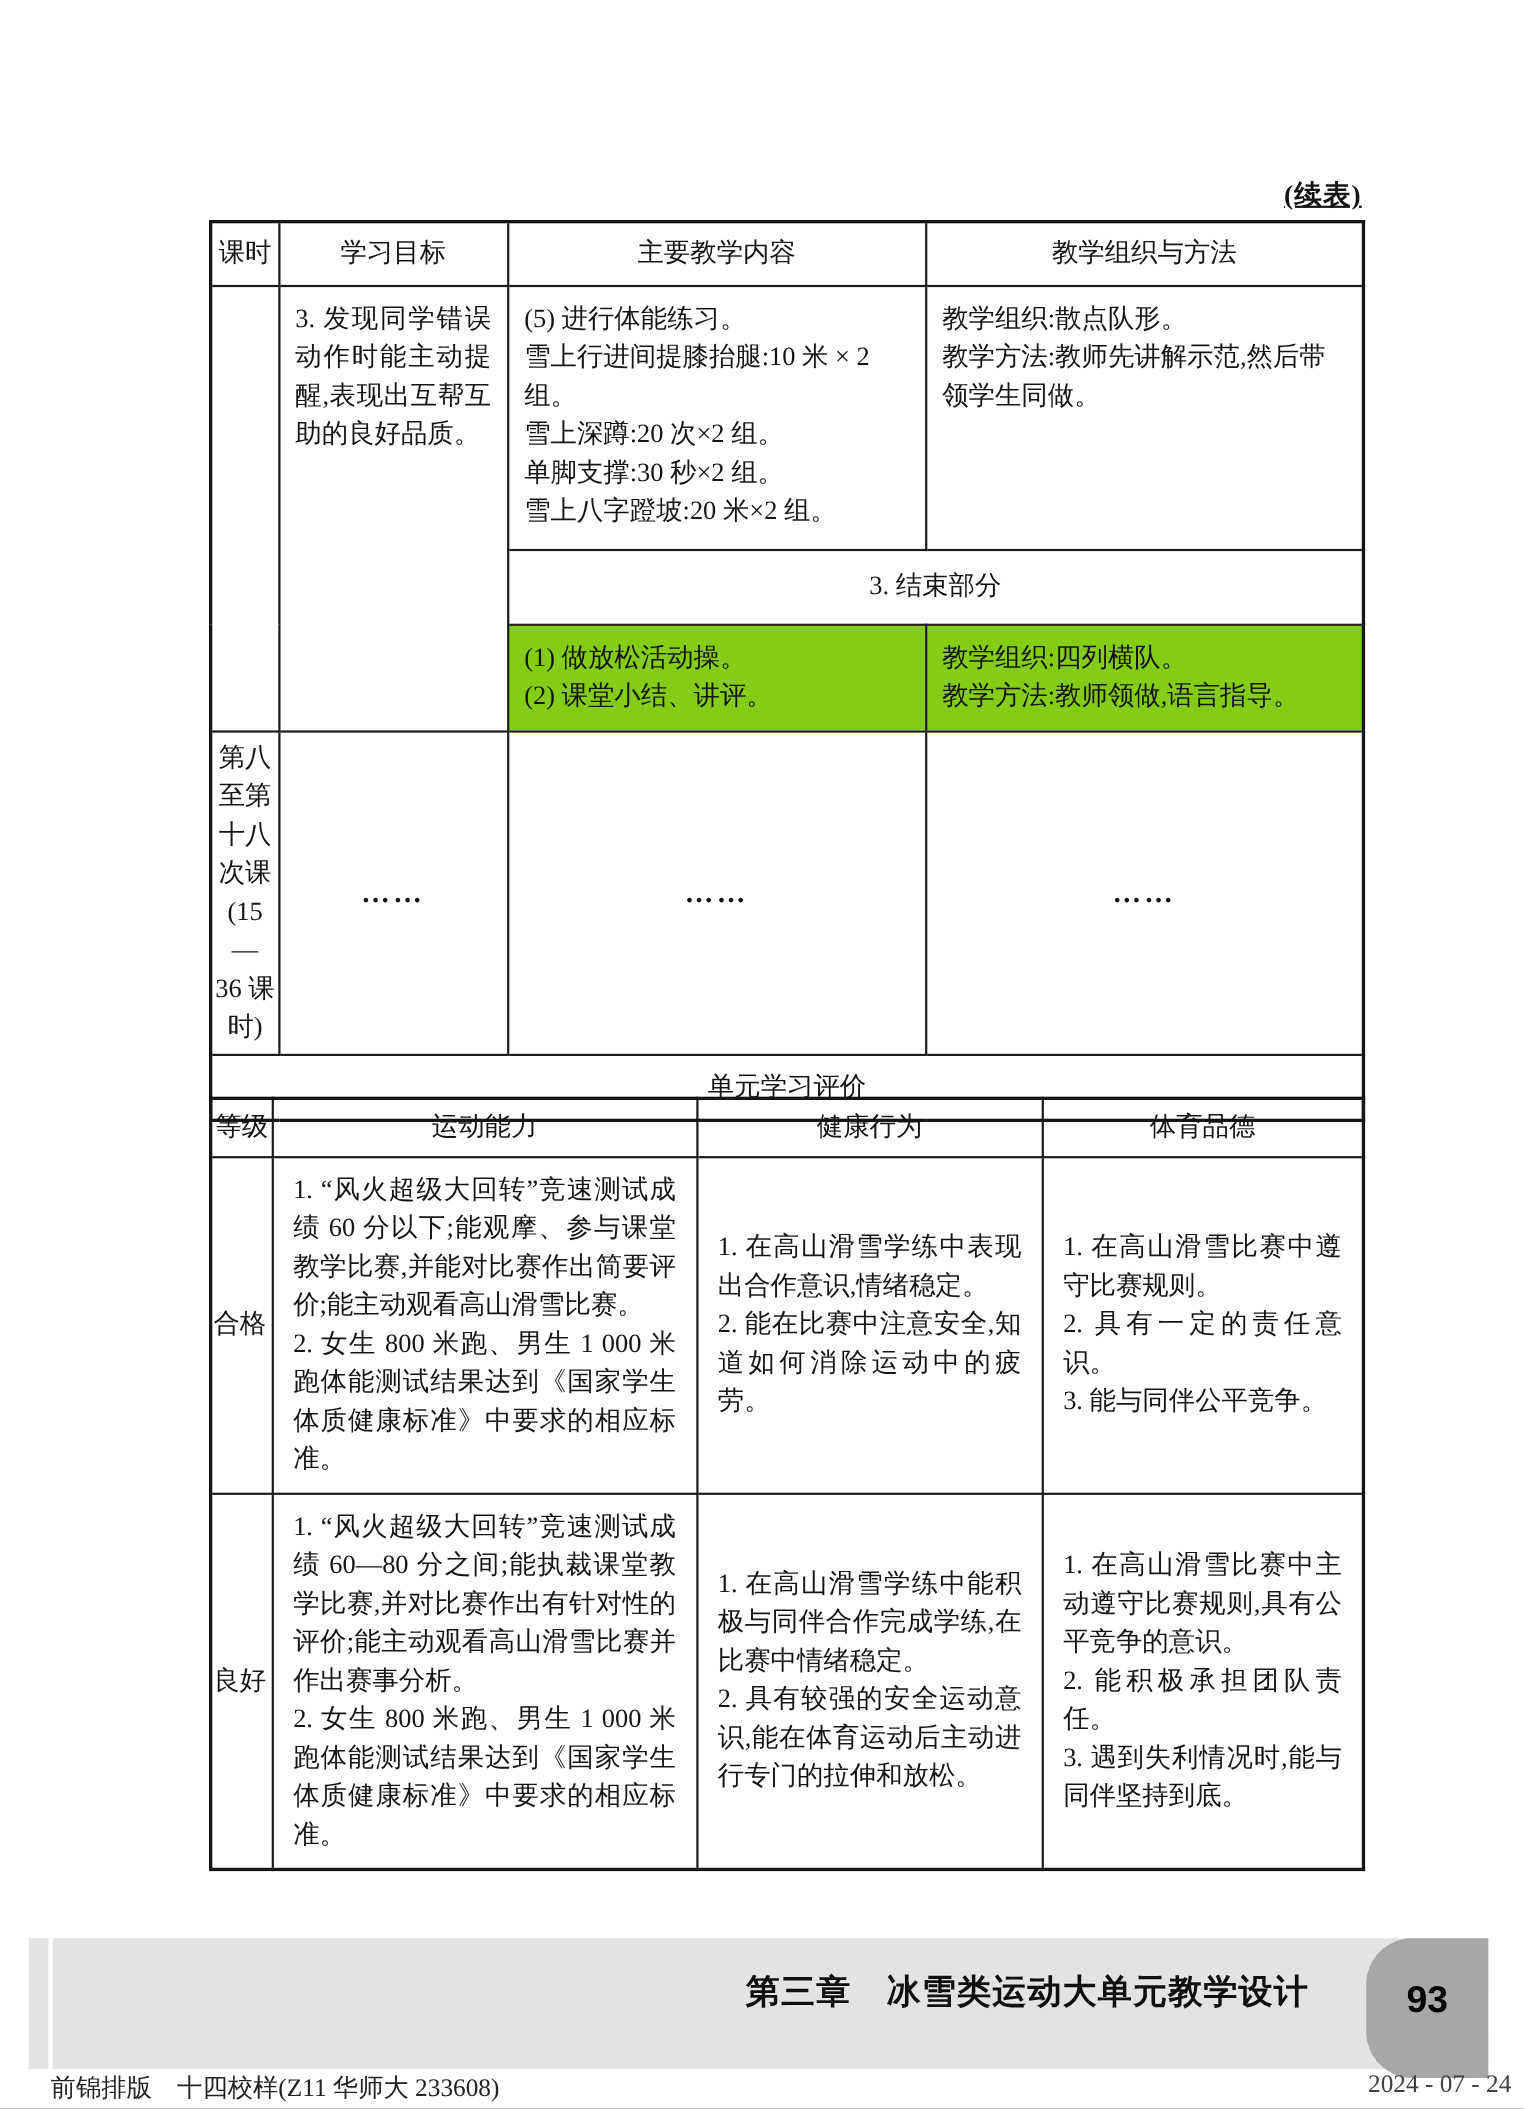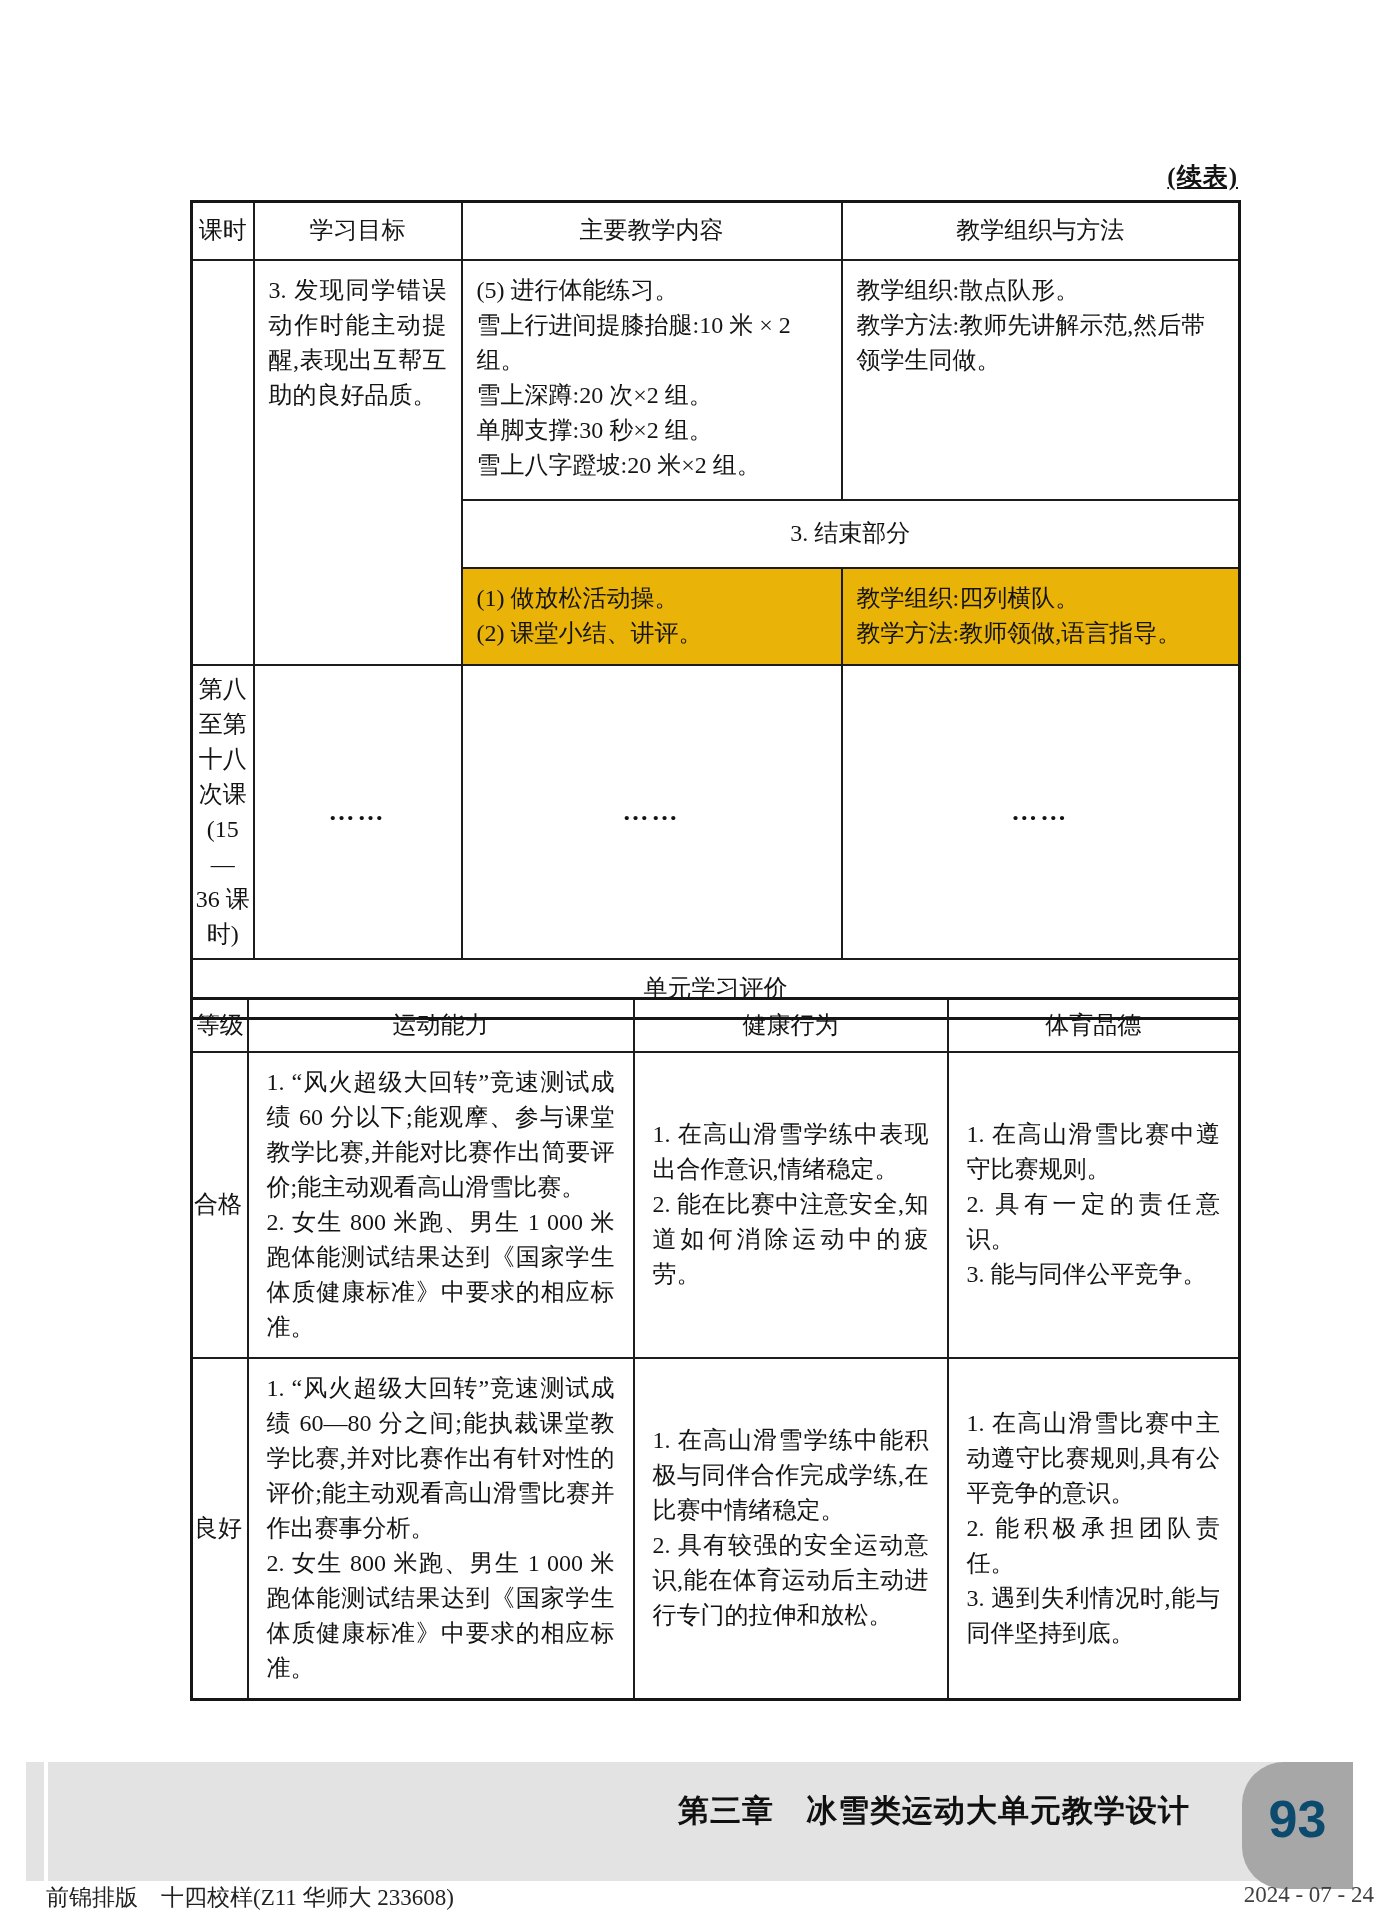"(1) 做放松活动操。" .grayrow td { background: #eab308 -> #84cc16 }
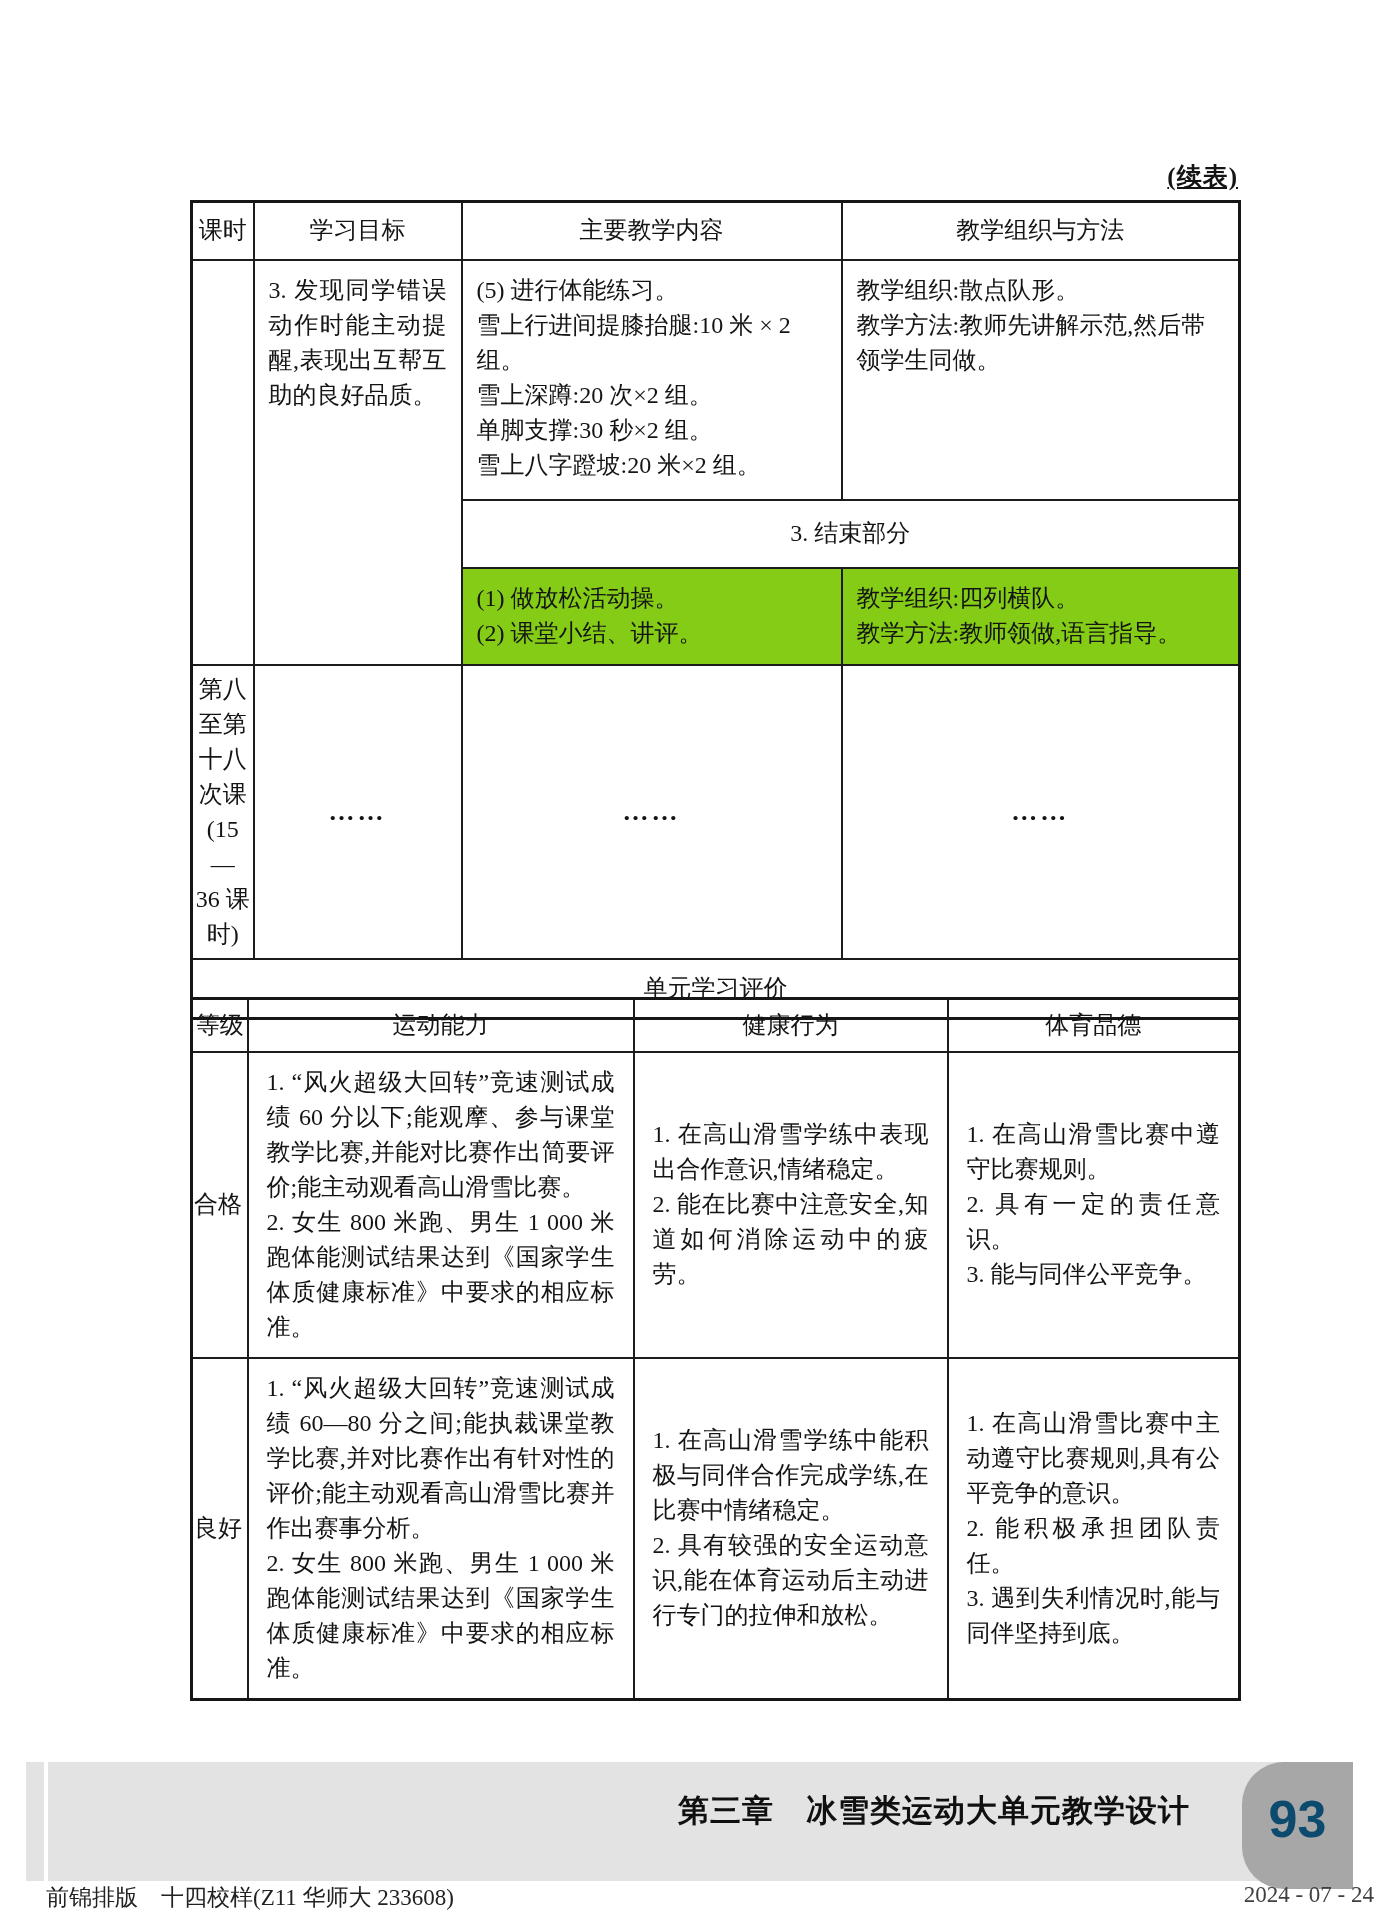"93" .page-num { color: #0c4a6e -> #000000; font-size: 52px -> 34px }
